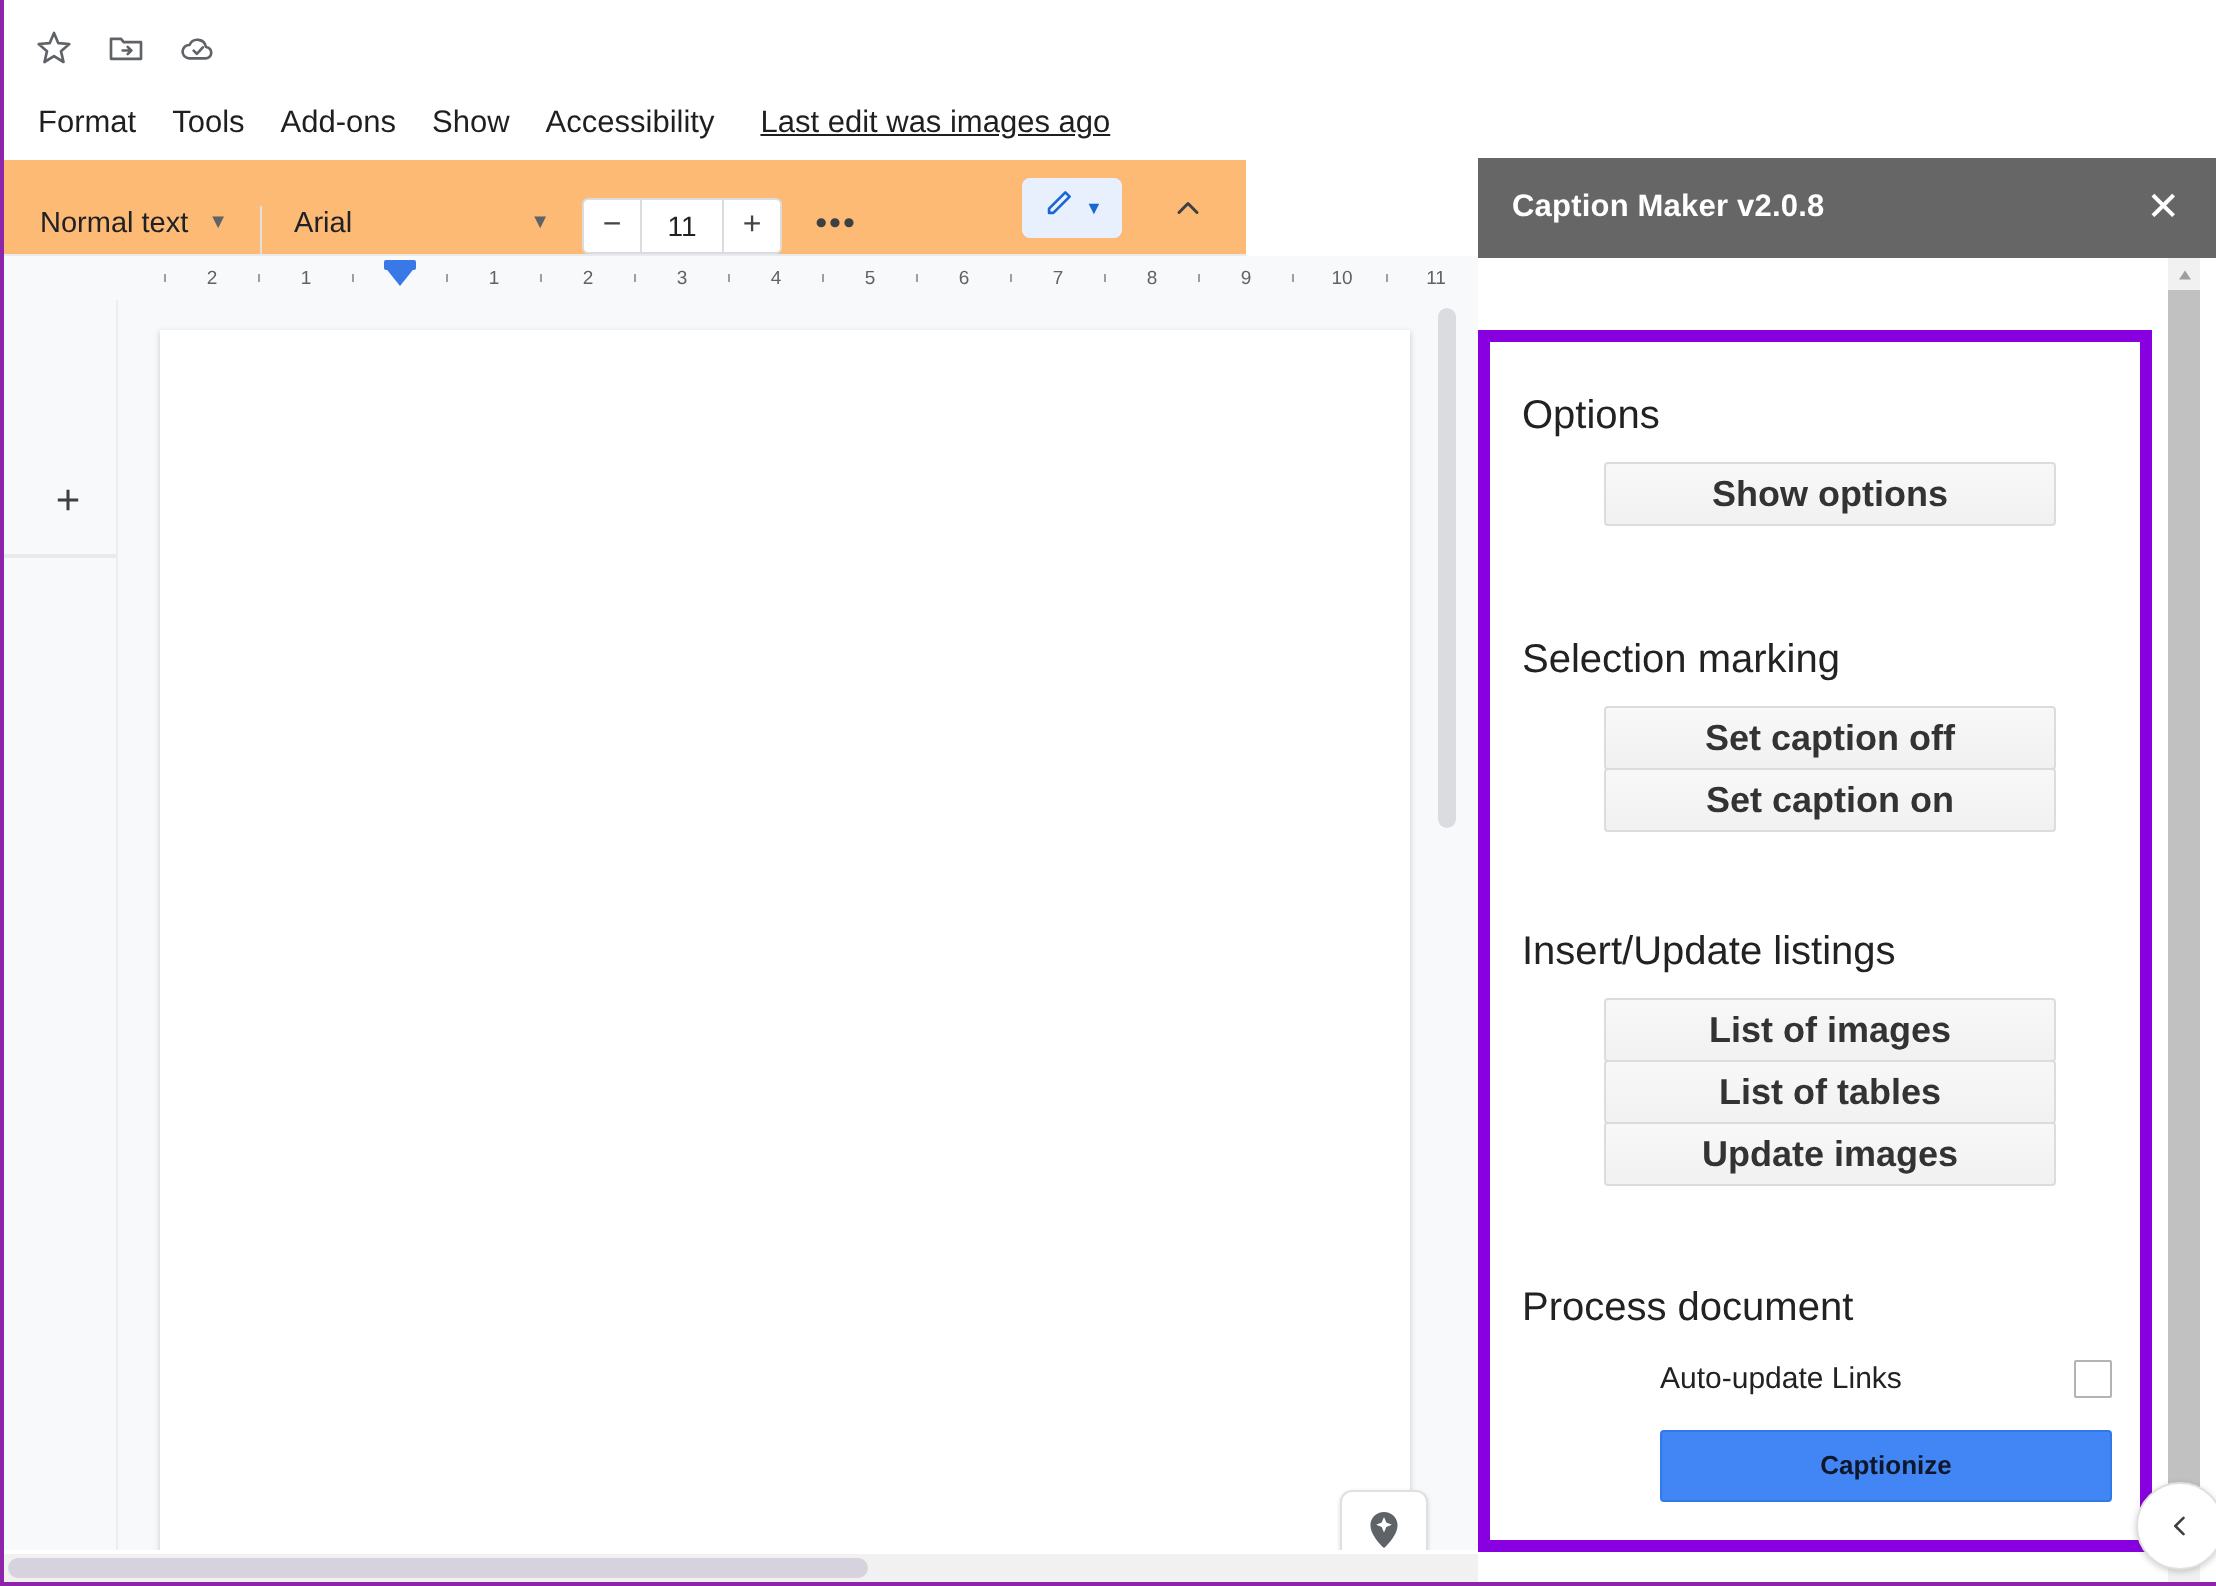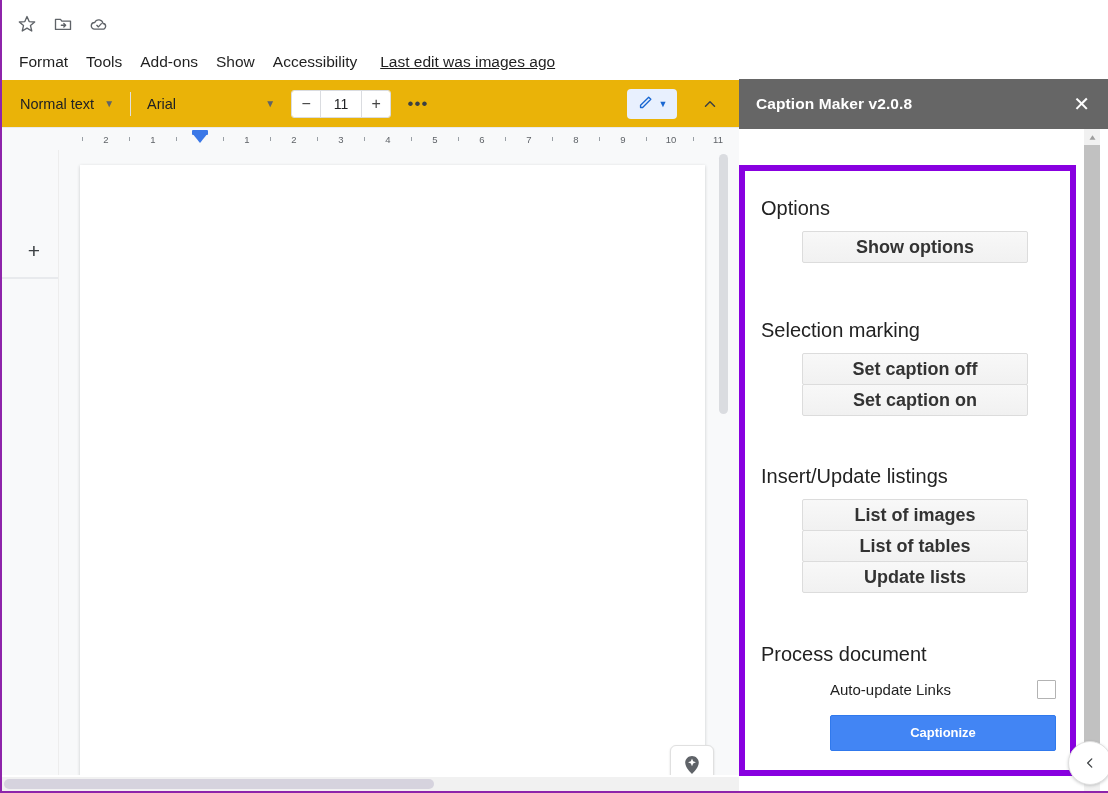"Normal text" .doc-toolbar { align-items: center -> flex-end; background: #eab308 -> #fdba74; width: 737px -> 621px }
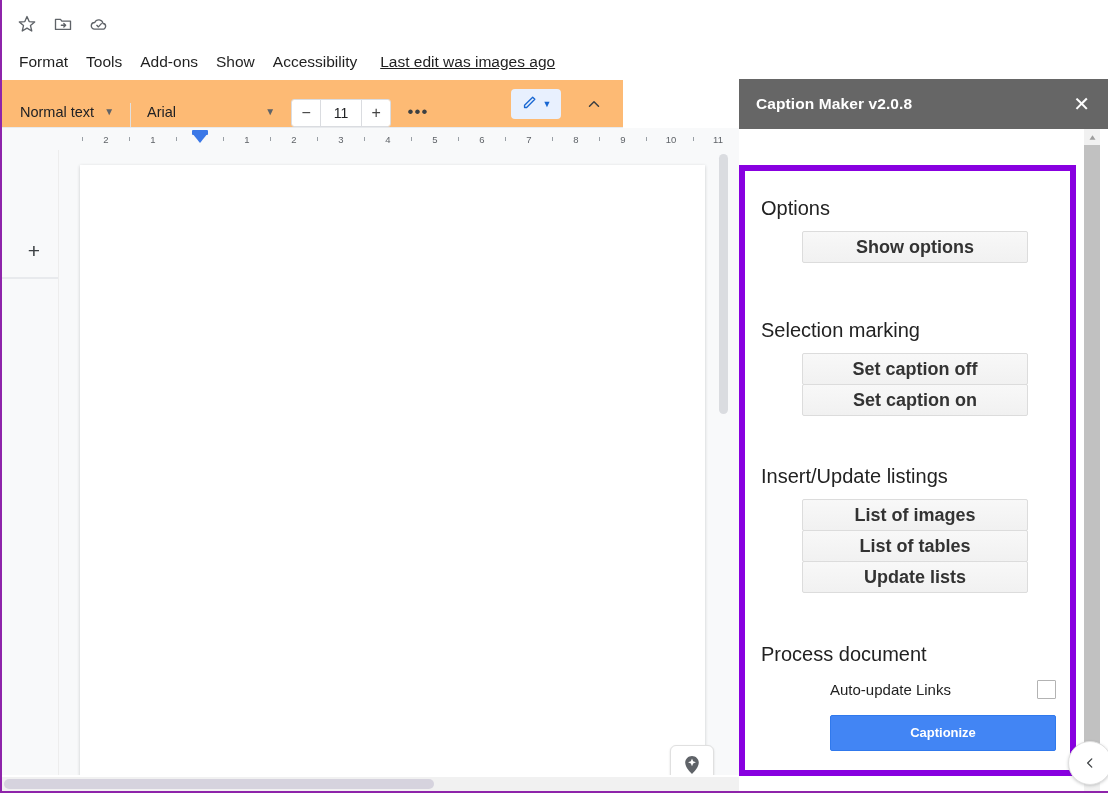"Update lists" div.sb-btn { text: lists -> images }
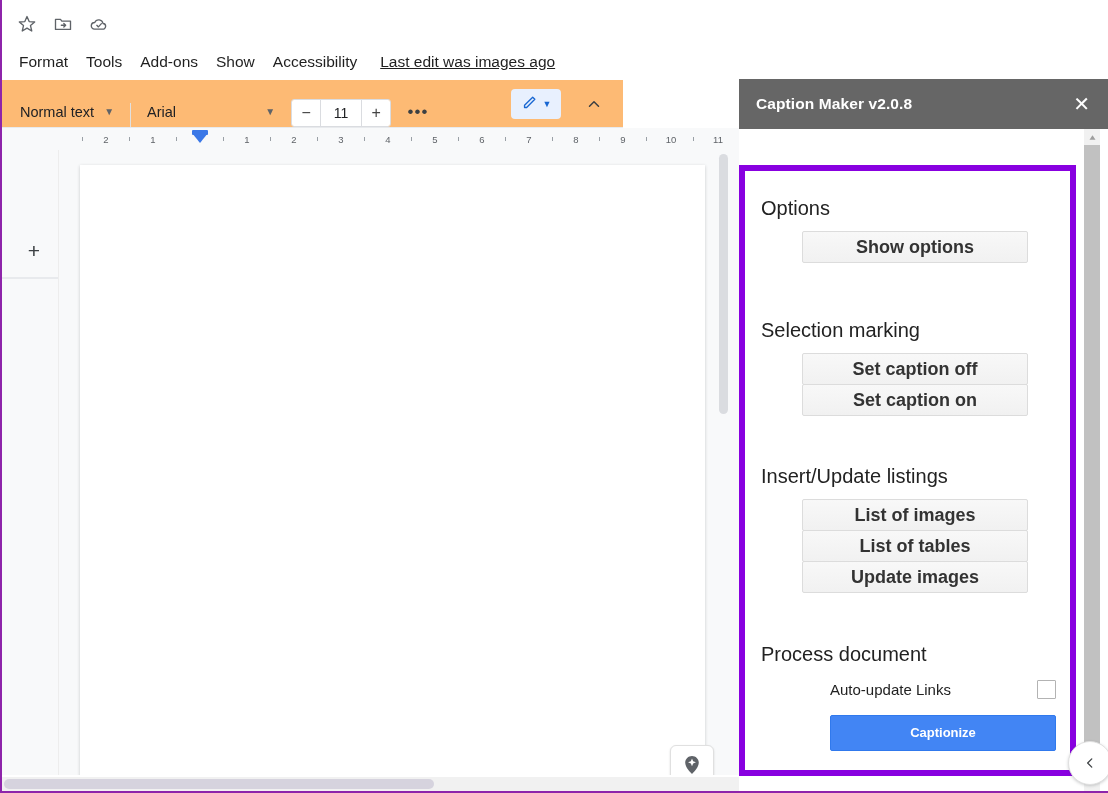"Captionize" .sb-primary-btn { color: #ffffff -> #0f172a }
